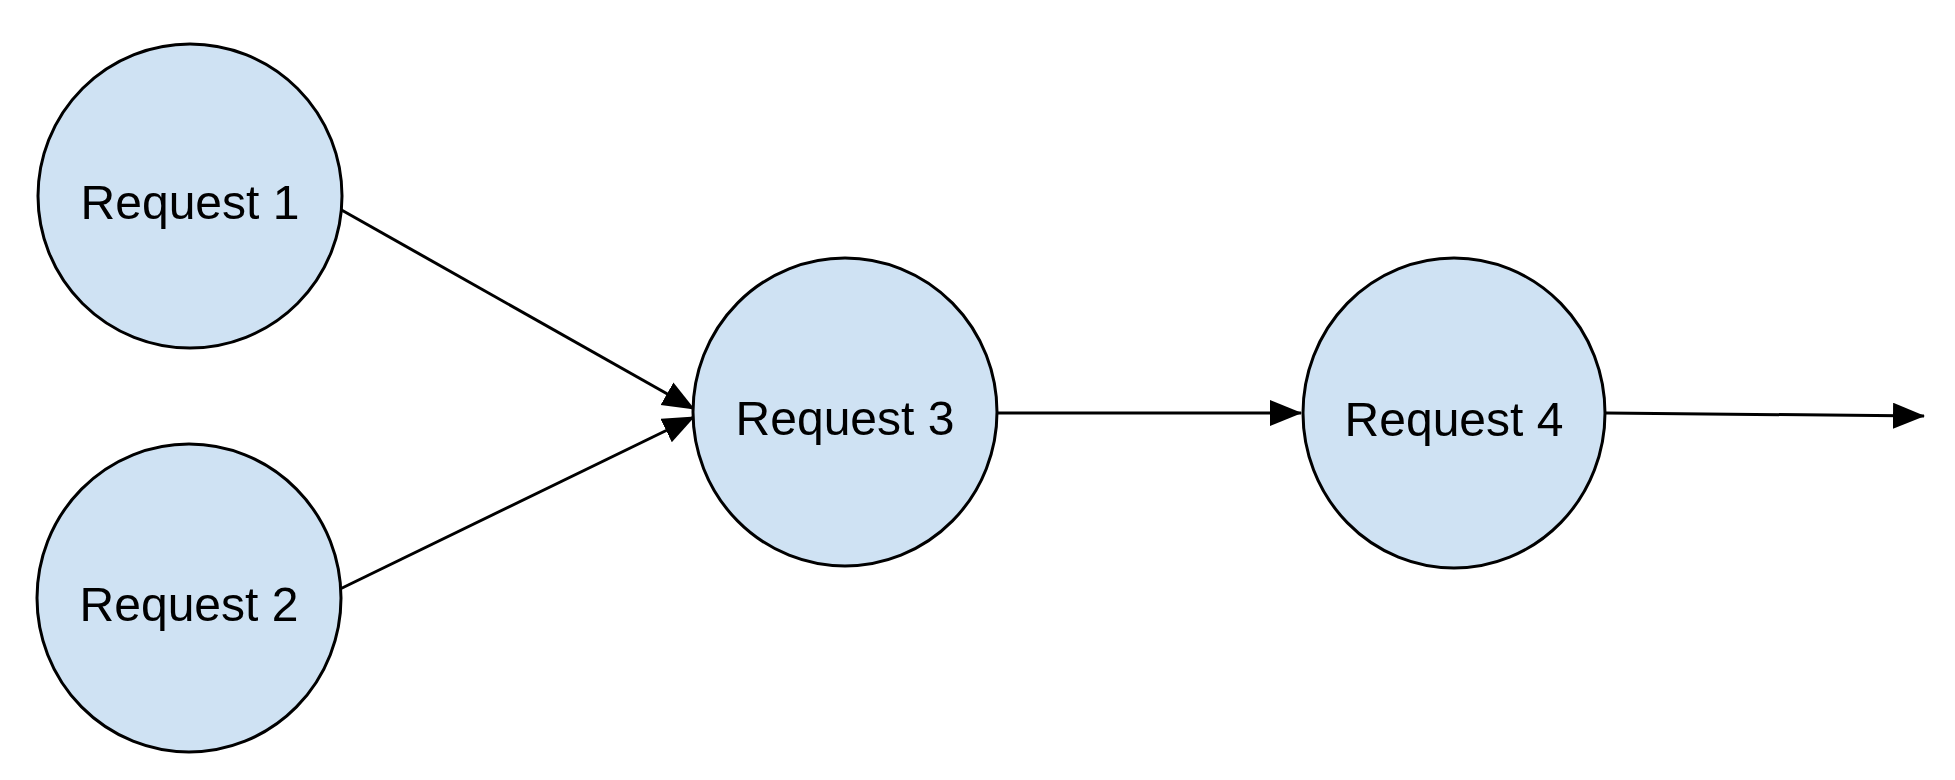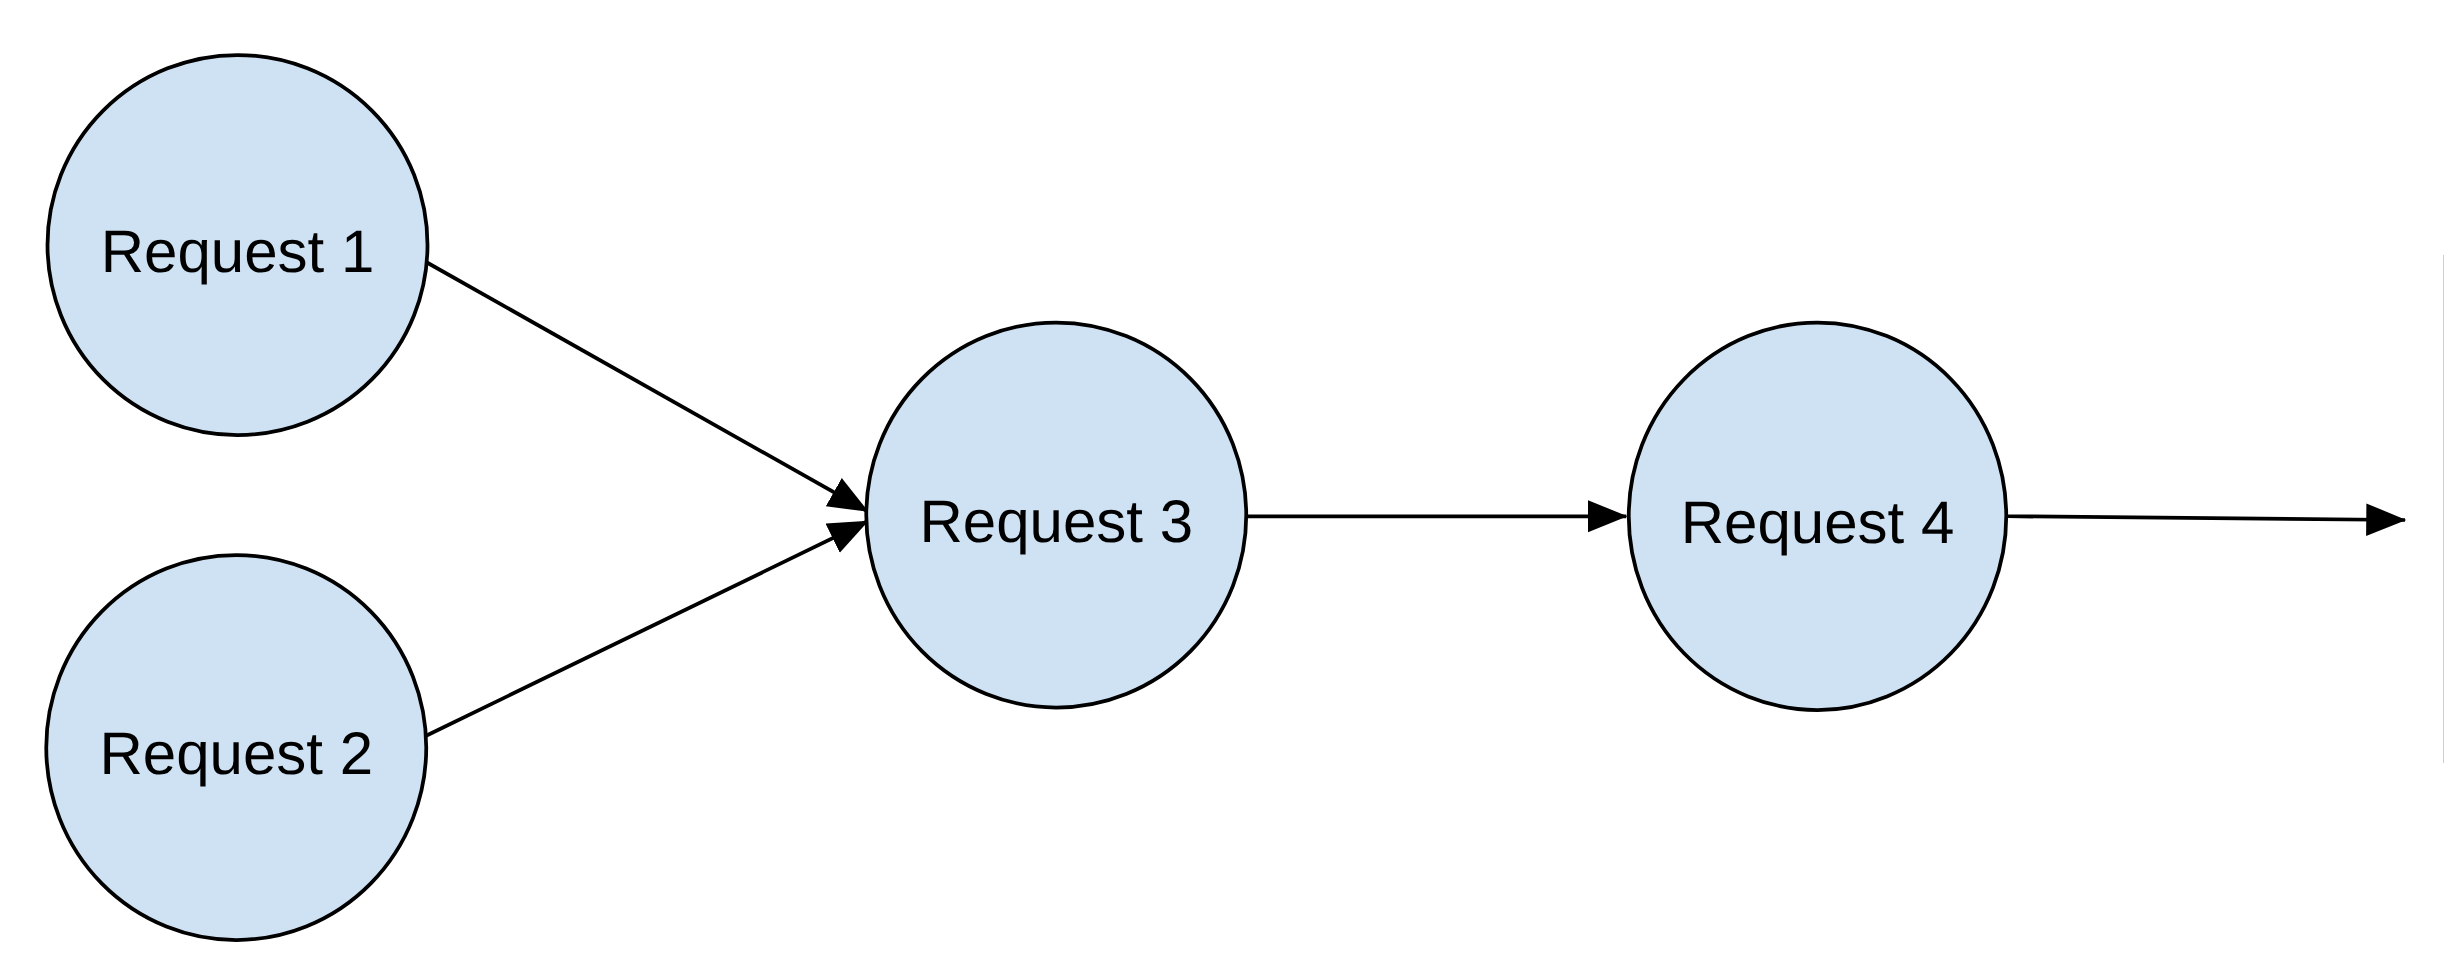"Request 1" .canvas { background: #701a75 -> #22c55e }
